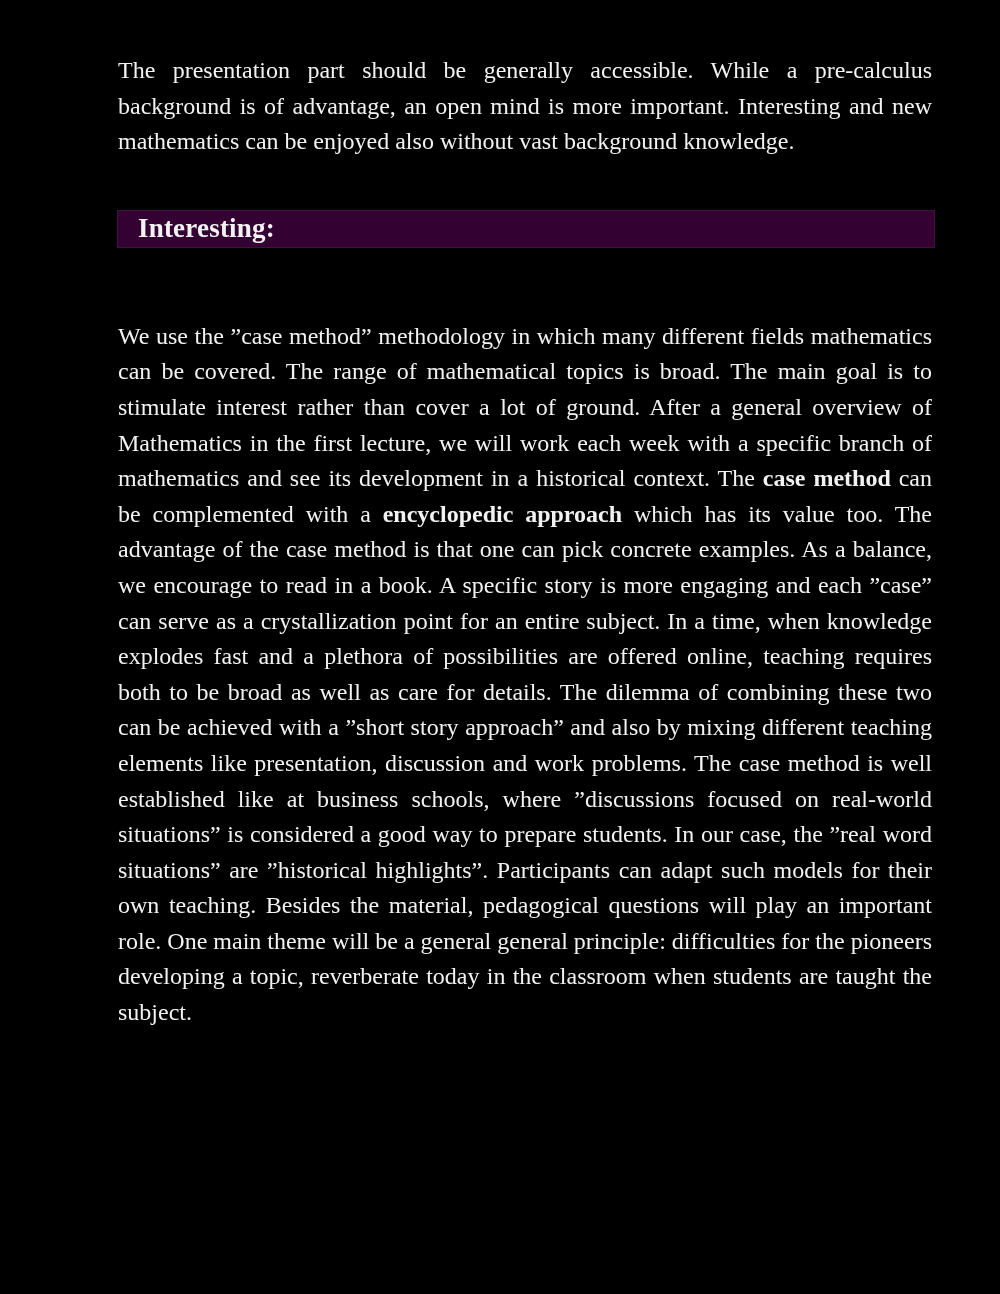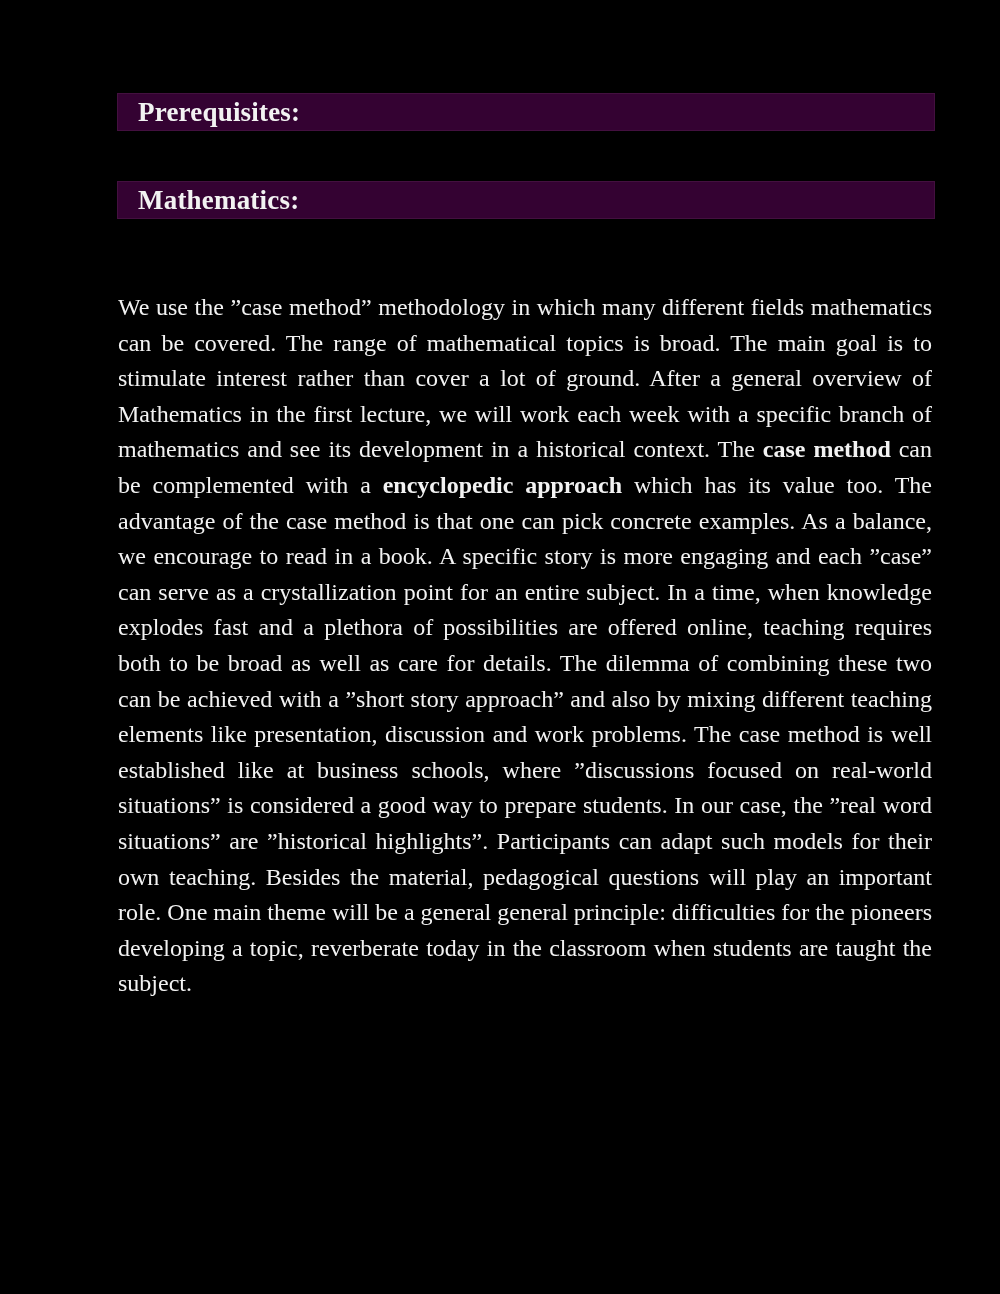"The presentation part should be" p.body-para { html: none -> <p><span>The presentation part should be generally accessible. While a pre-calculus background is of advantage, an open mind is more important. Interesting and new mathematics can be enjoyed also without vast background knowledge.</span></p> }
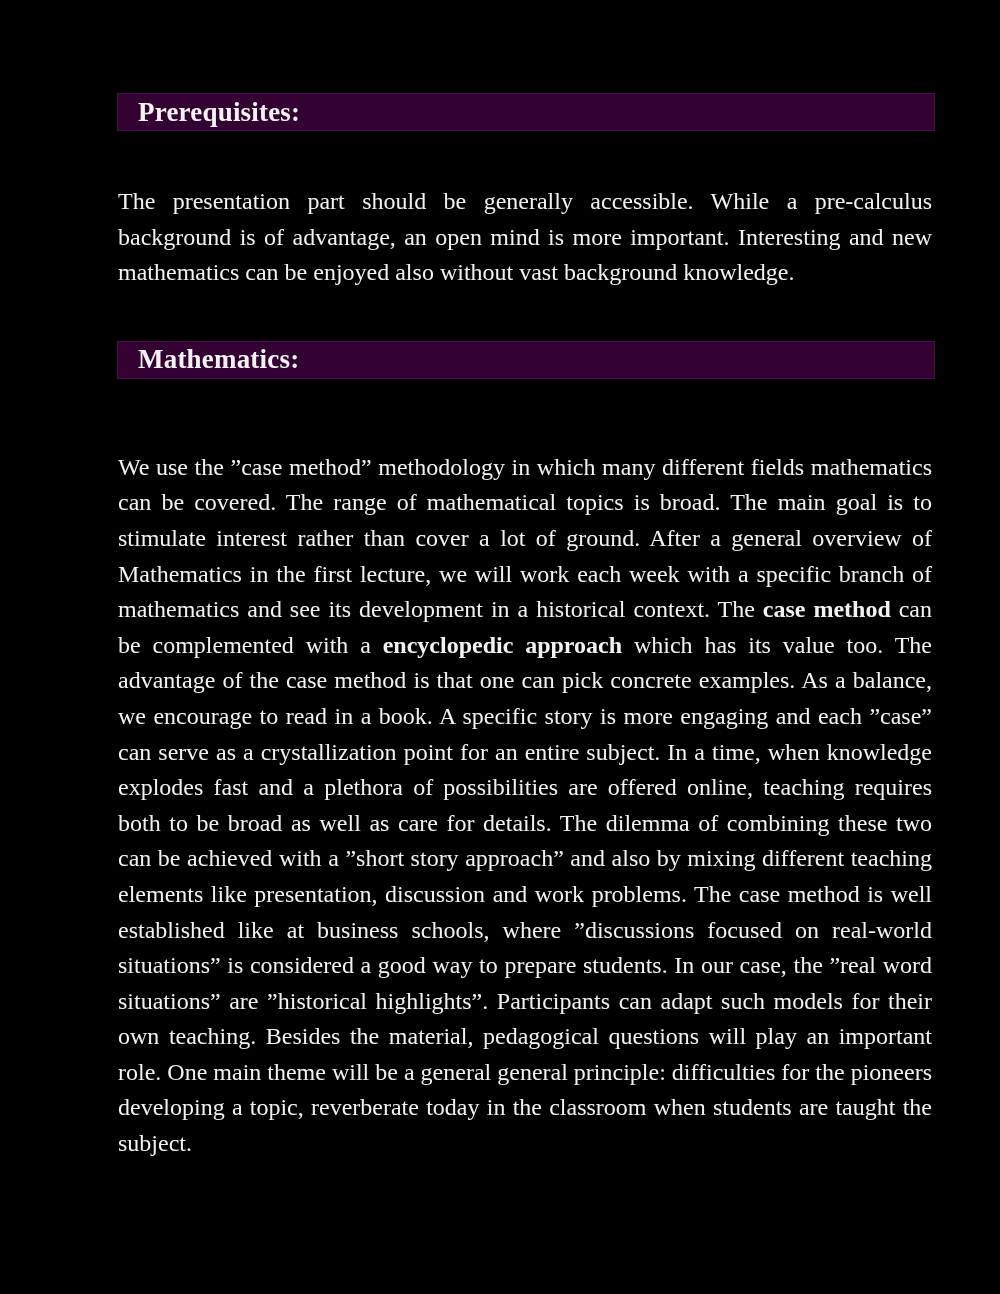"Prerequisites:" div.banner { html: <div> <h2>Prerequisites:</h2> </div> -> none }
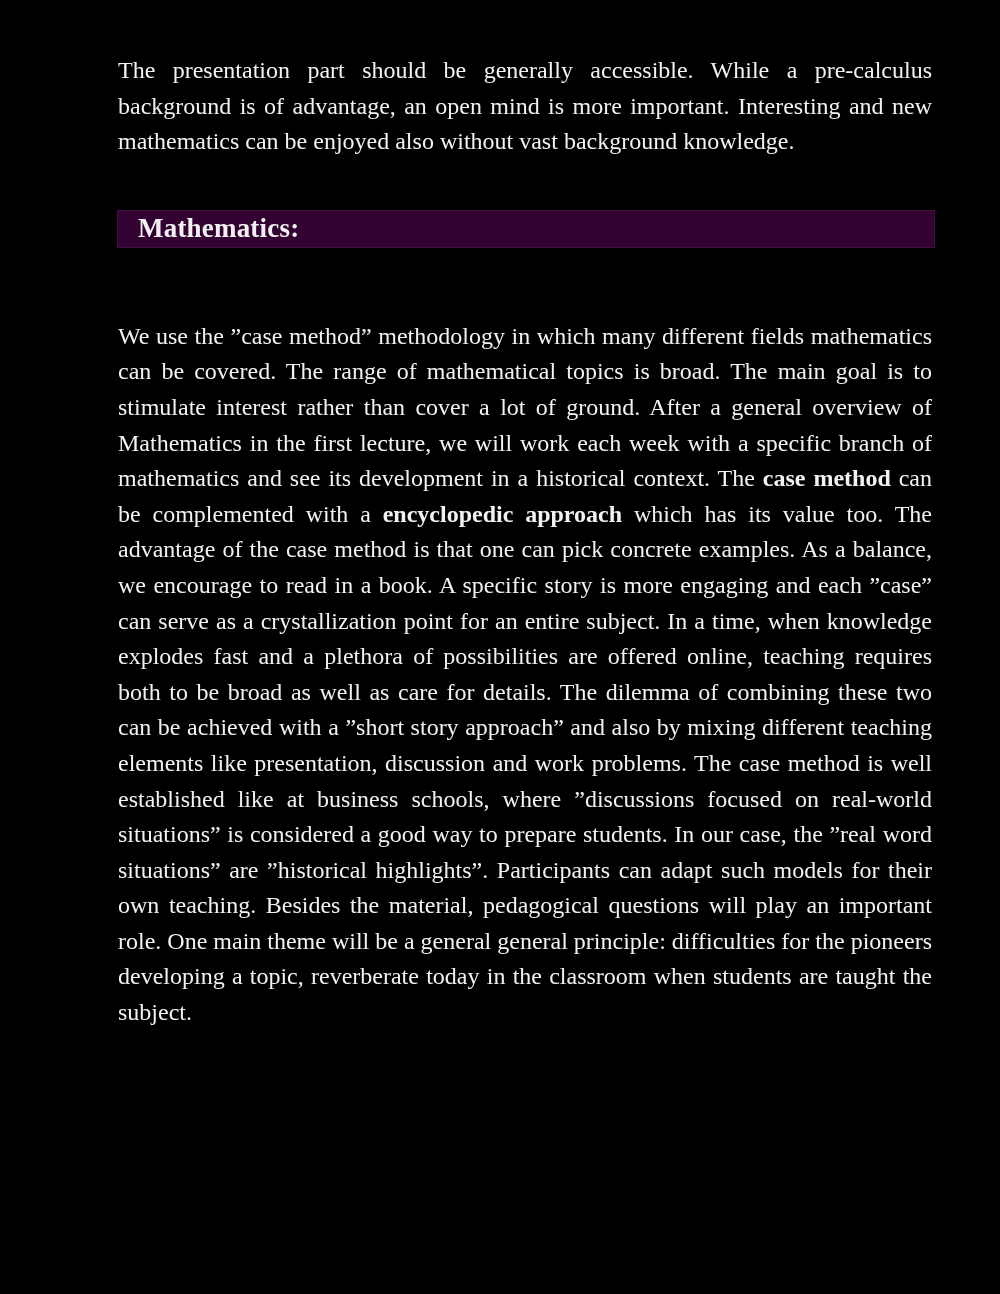"Mathematics:" h2.banner-title { text: Mathematics -> Interesting }
